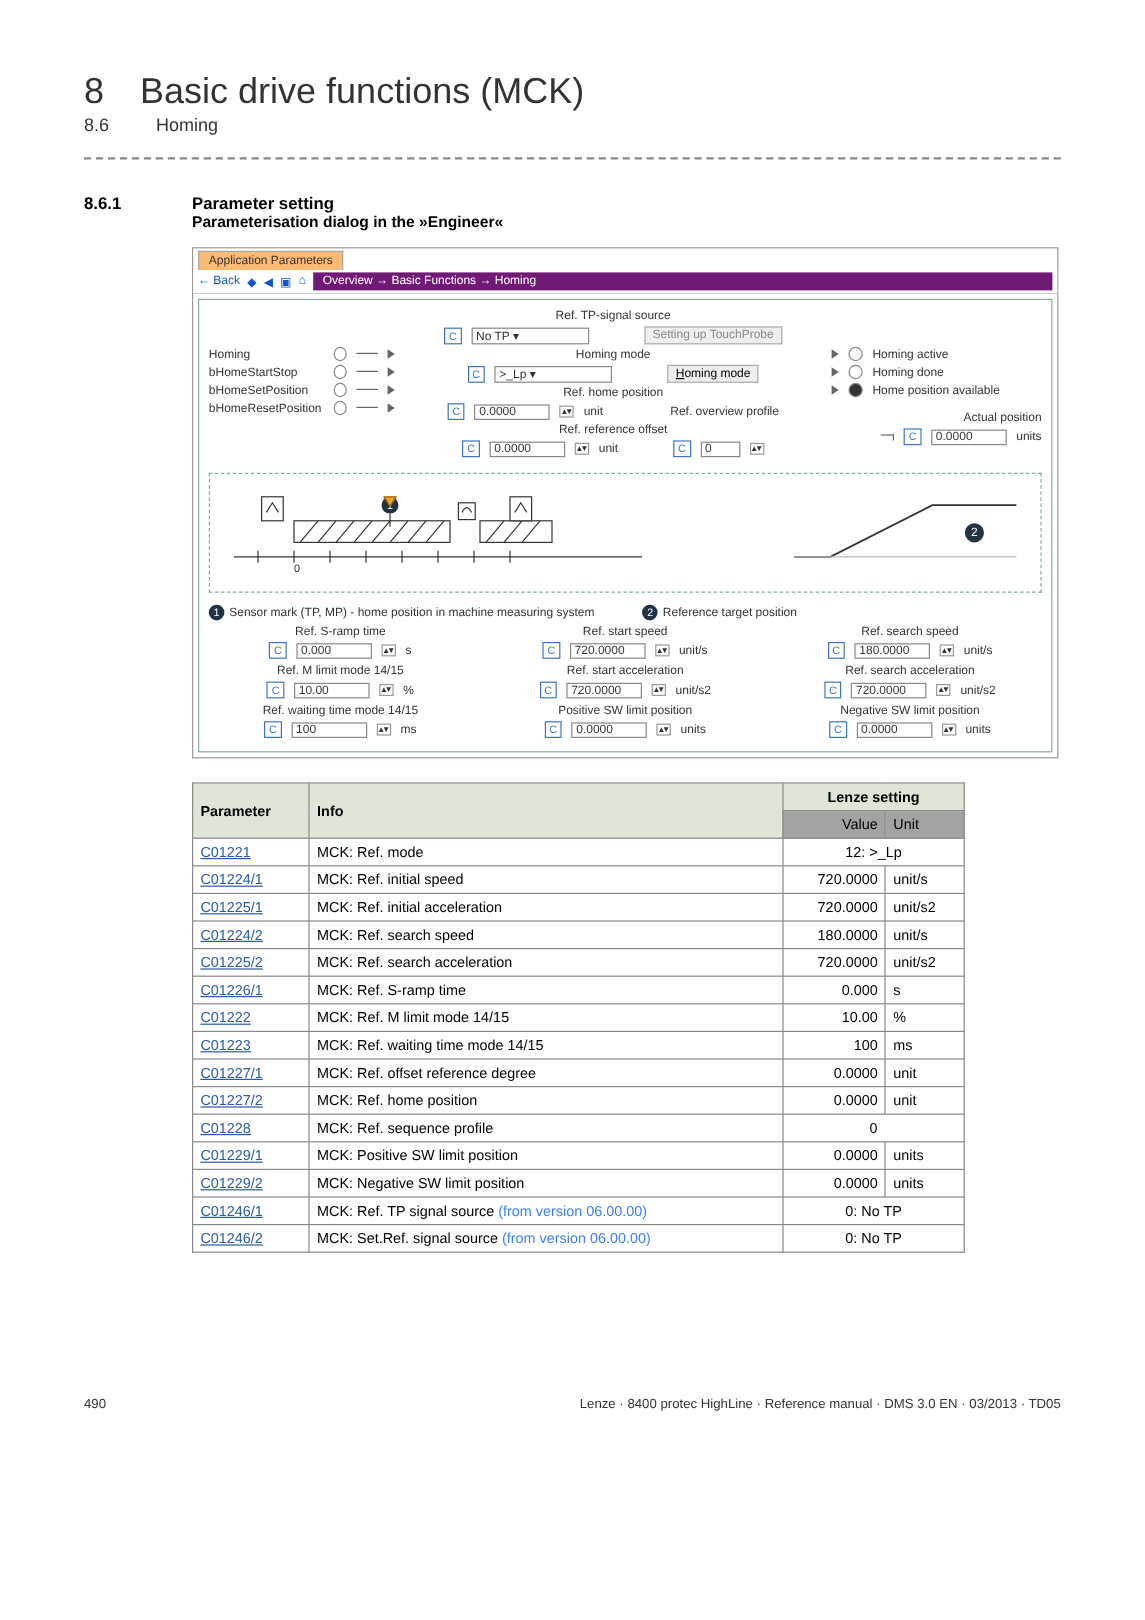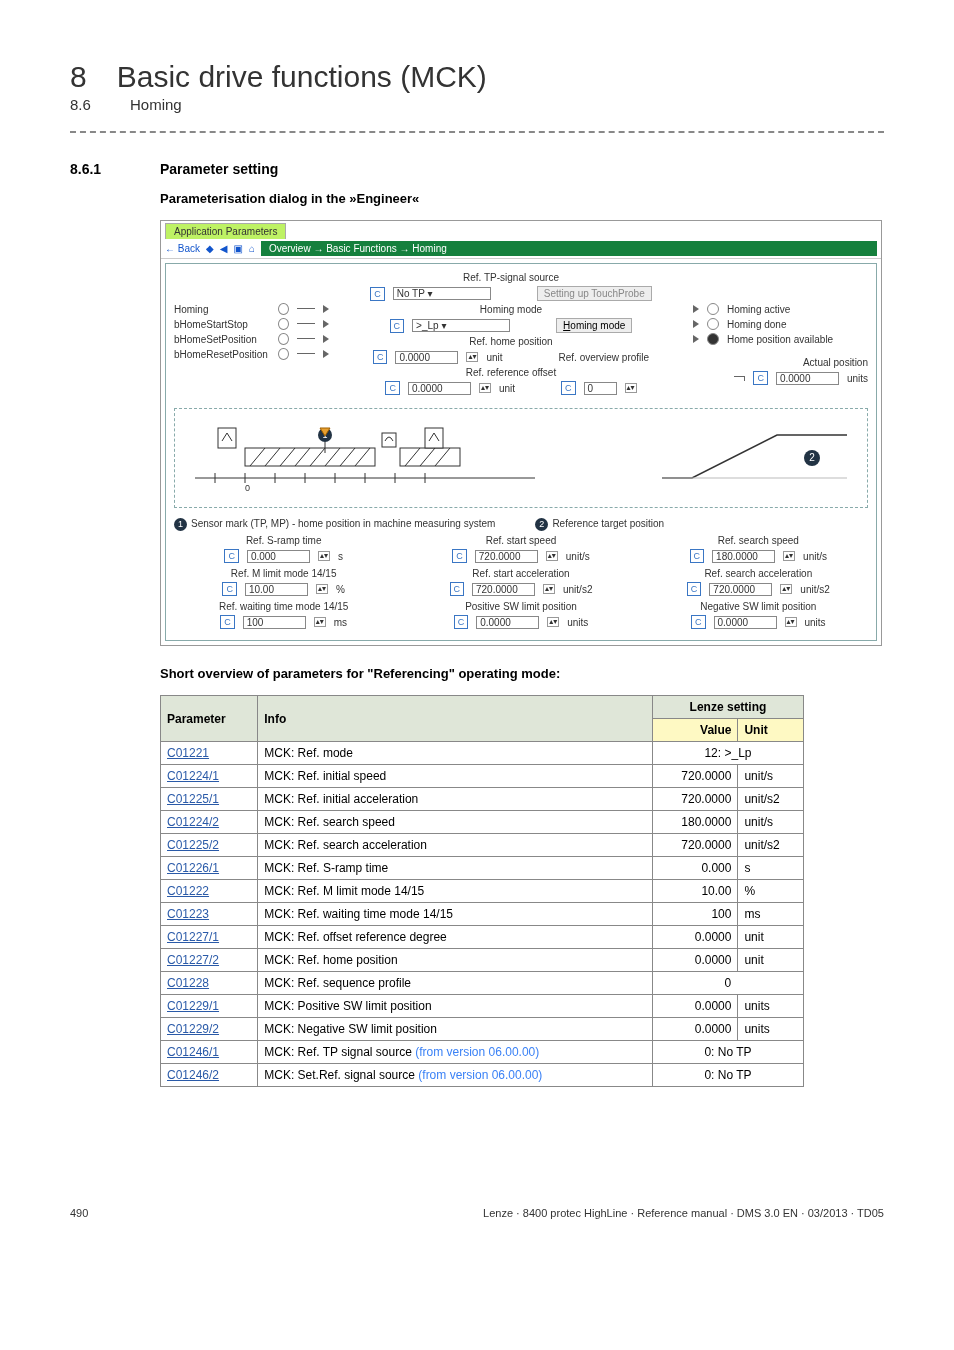"8.6.1" .sec { margin-bottom: 14px -> none }
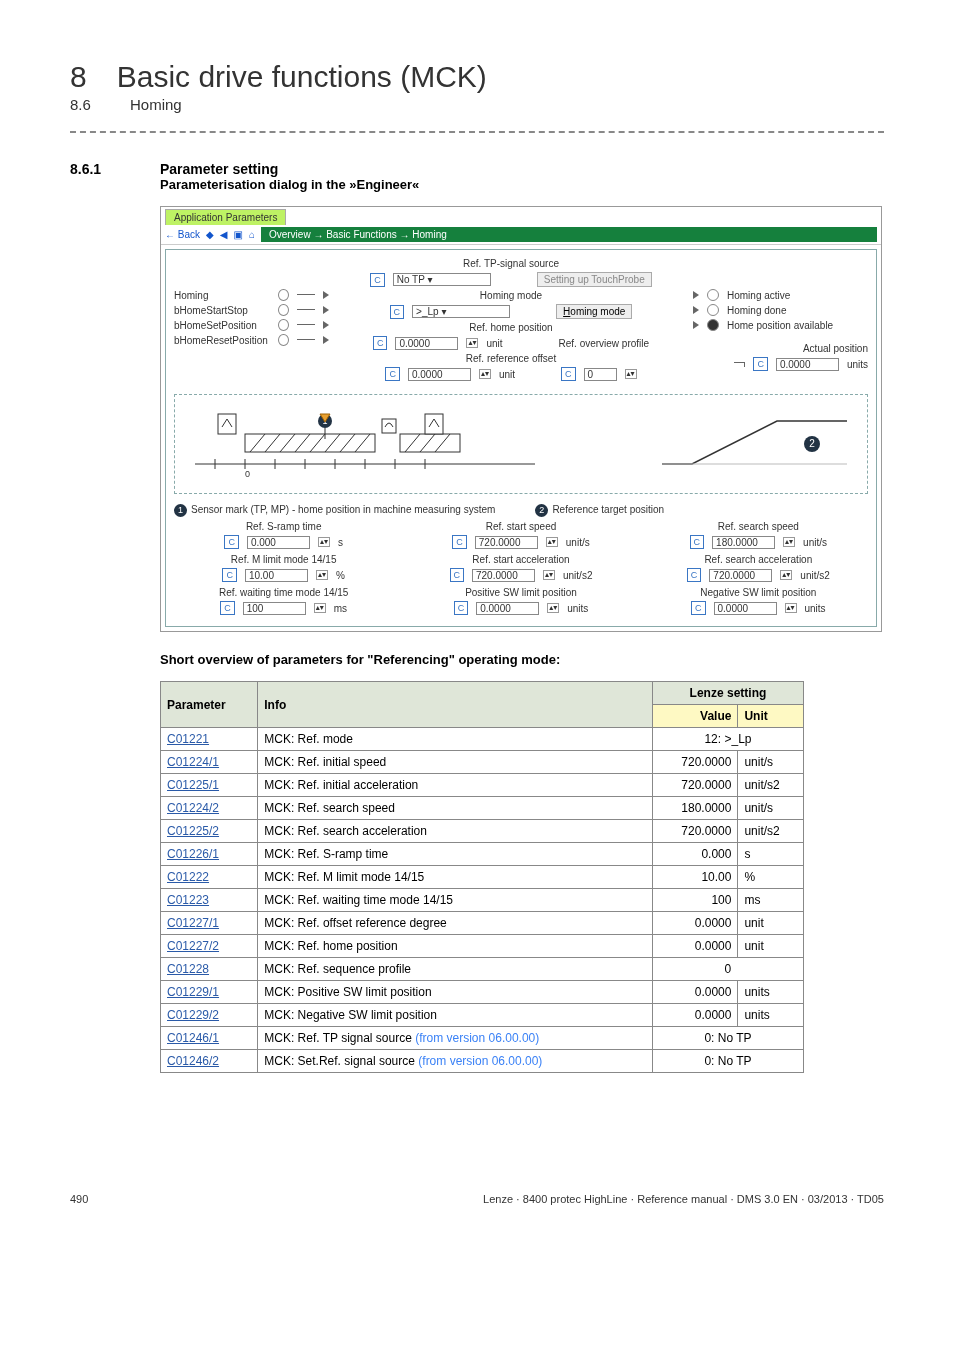"Application Parameters" .apptab { background: #bef264 -> #fdba74 }
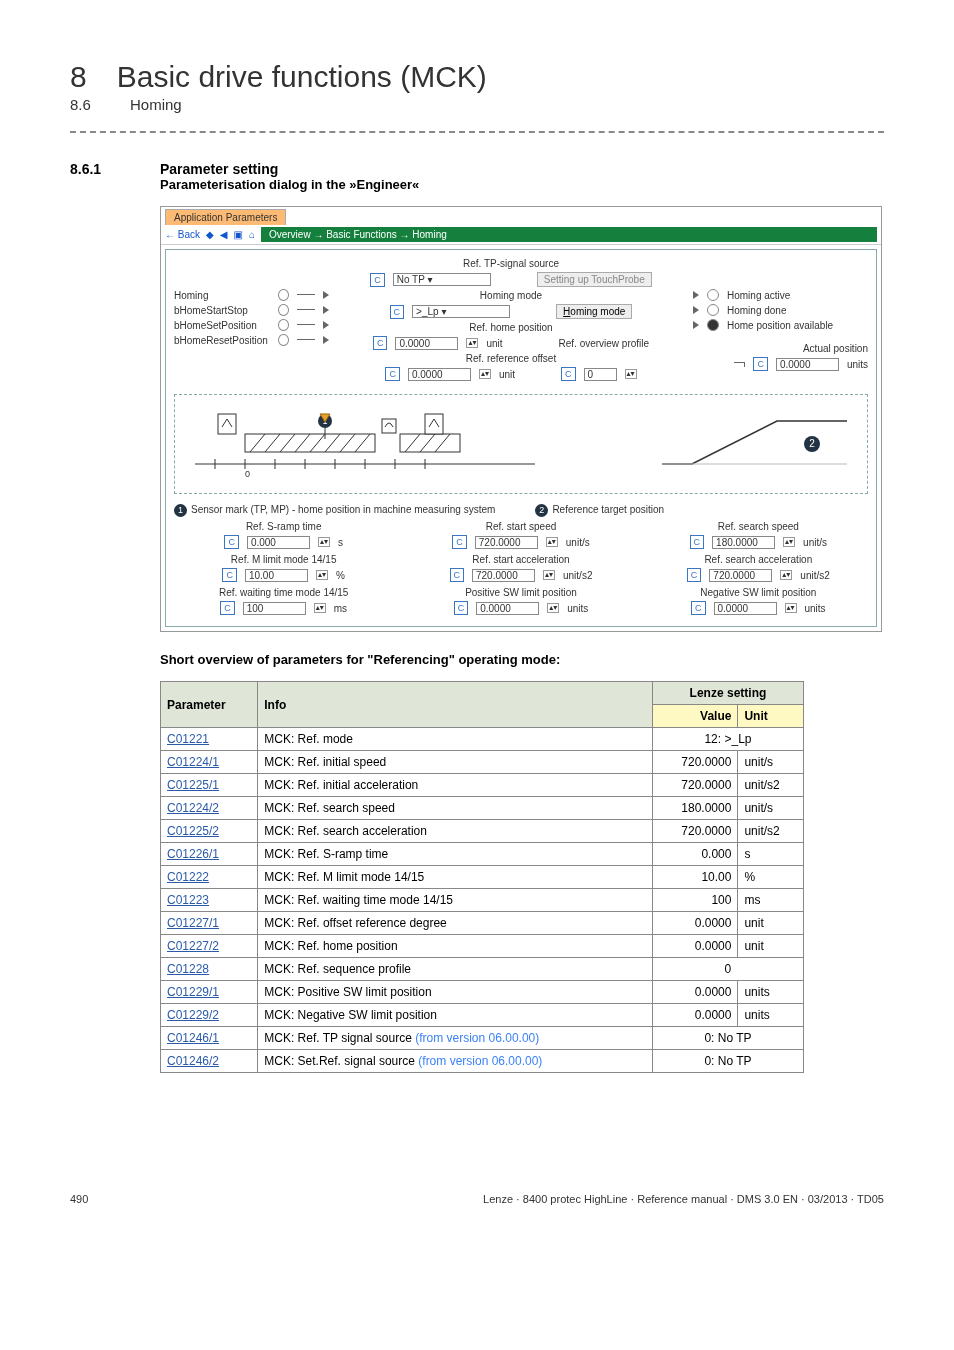"Overview → Basic Functions →" .breadcrumb { background: #15803d -> #701a75 }
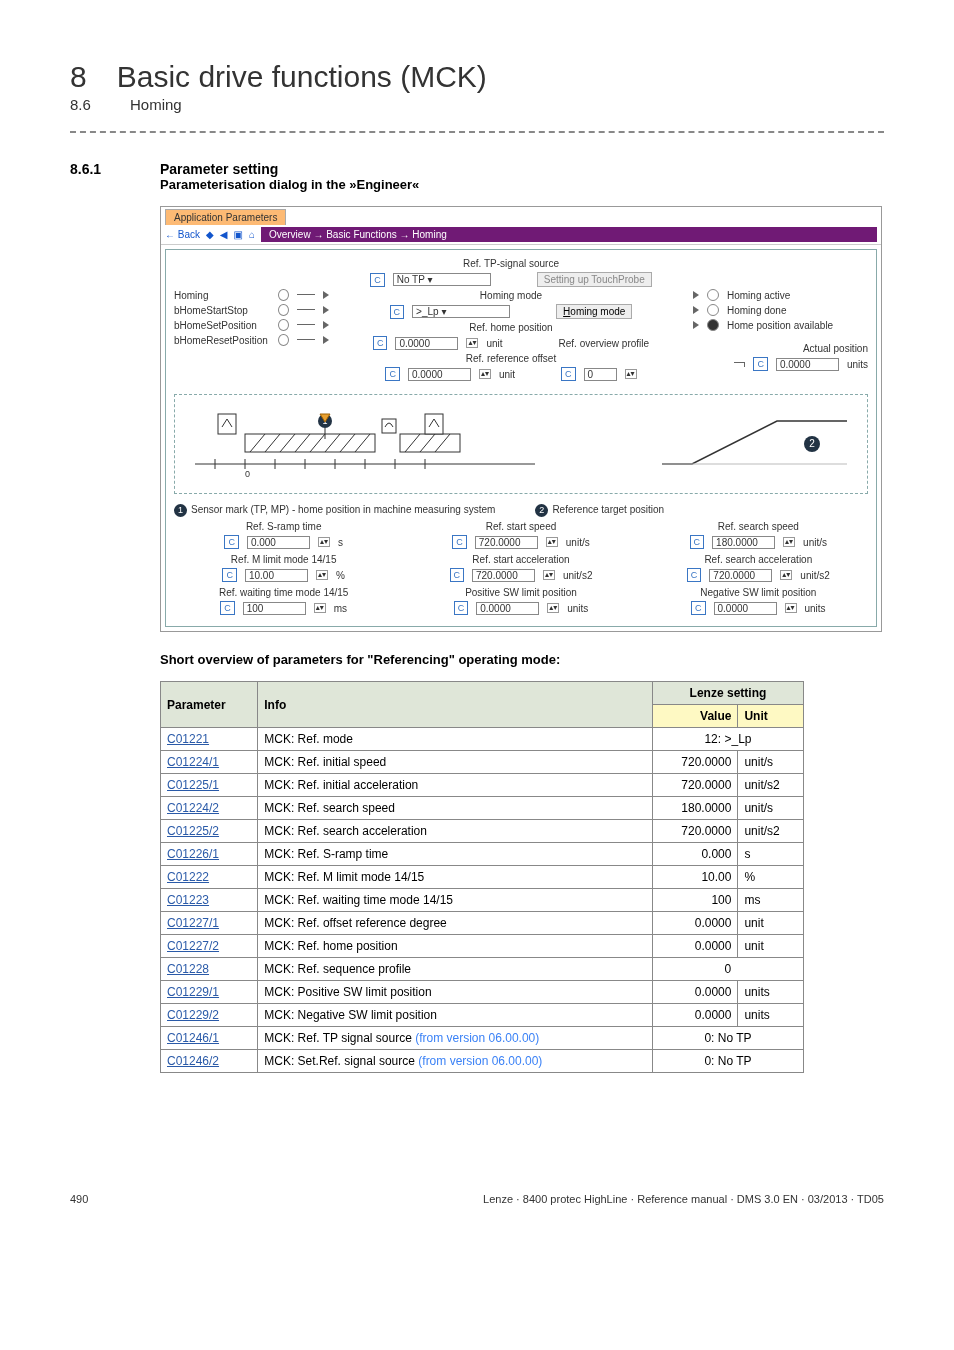"Short overview of parameters for" div.caption { html: <div>Short overview of parameters for "Referencing" operating mode:</div> -> none }
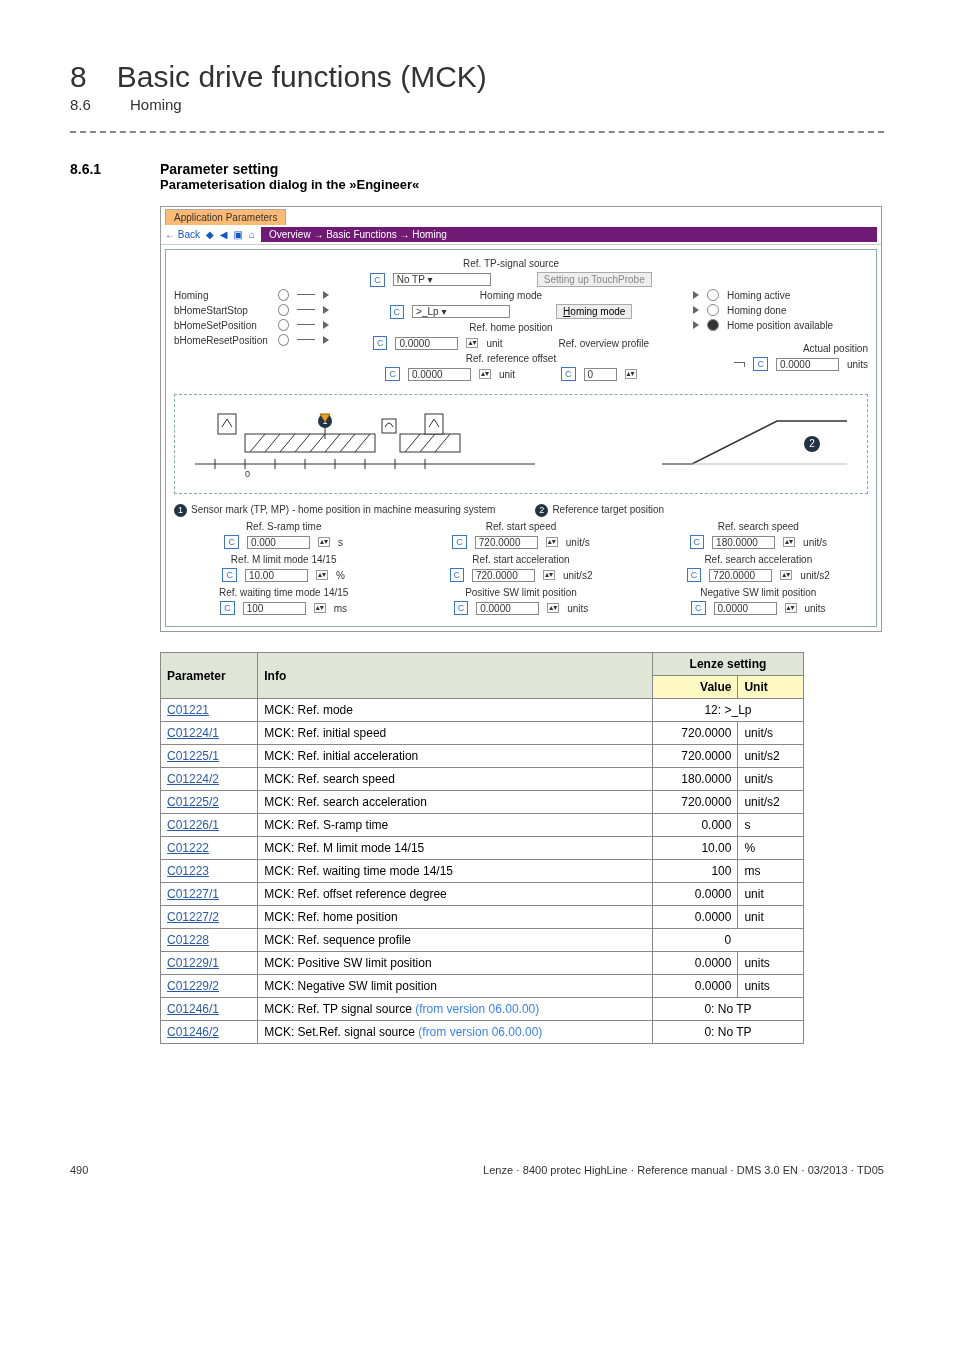"Value" .subhdr td { background: #fef9c3 -> #a3a3a3; font-weight: bold -> none }
